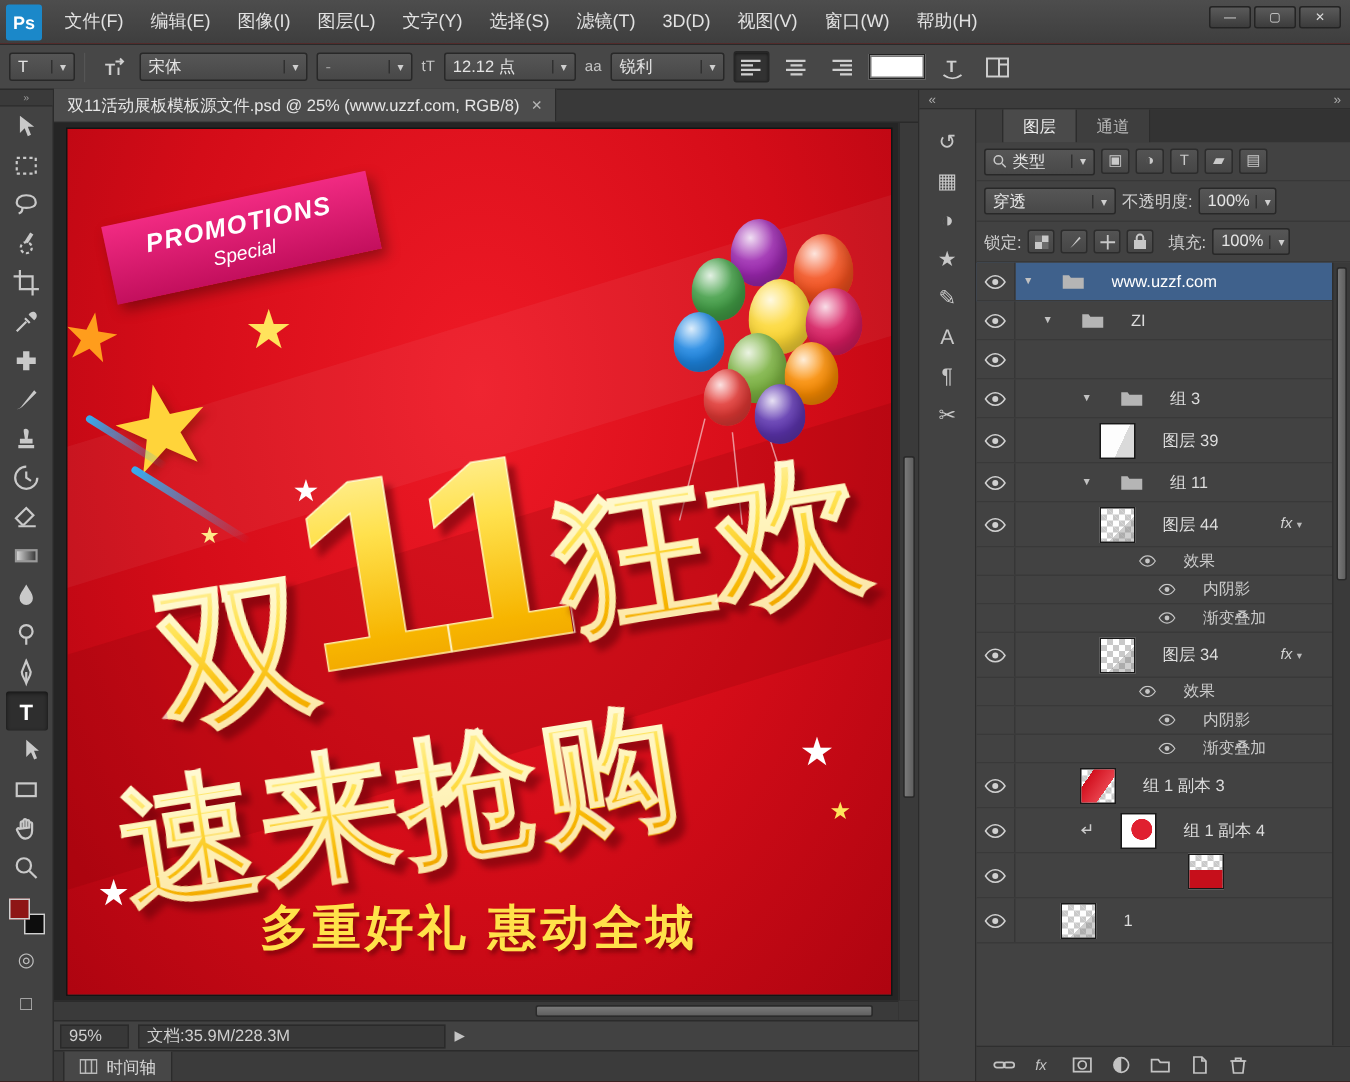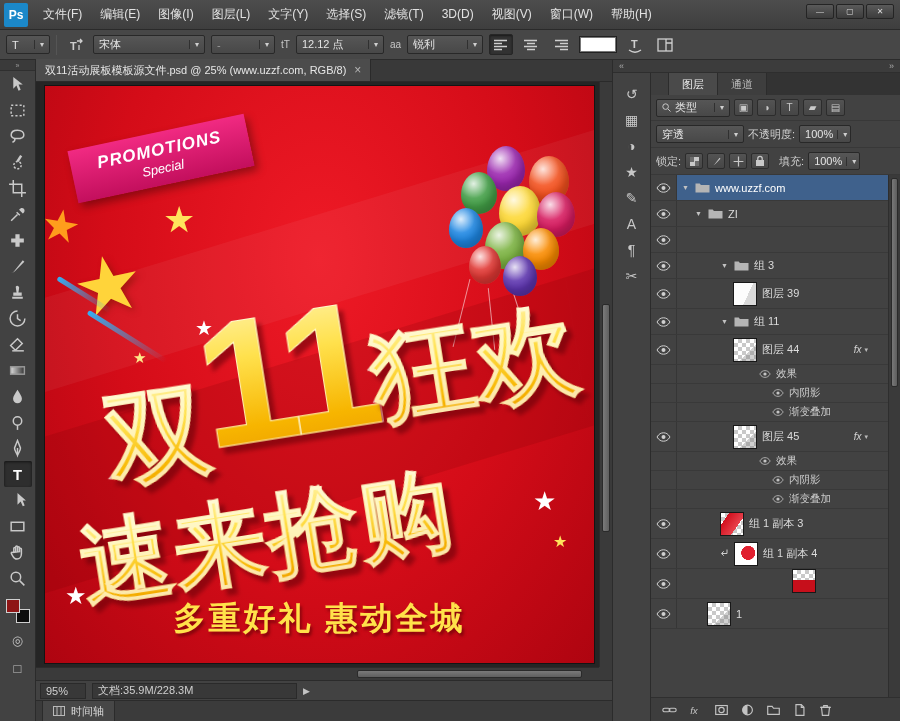"www.uzzf.com" .row-body { gap: 5px -> 18px }
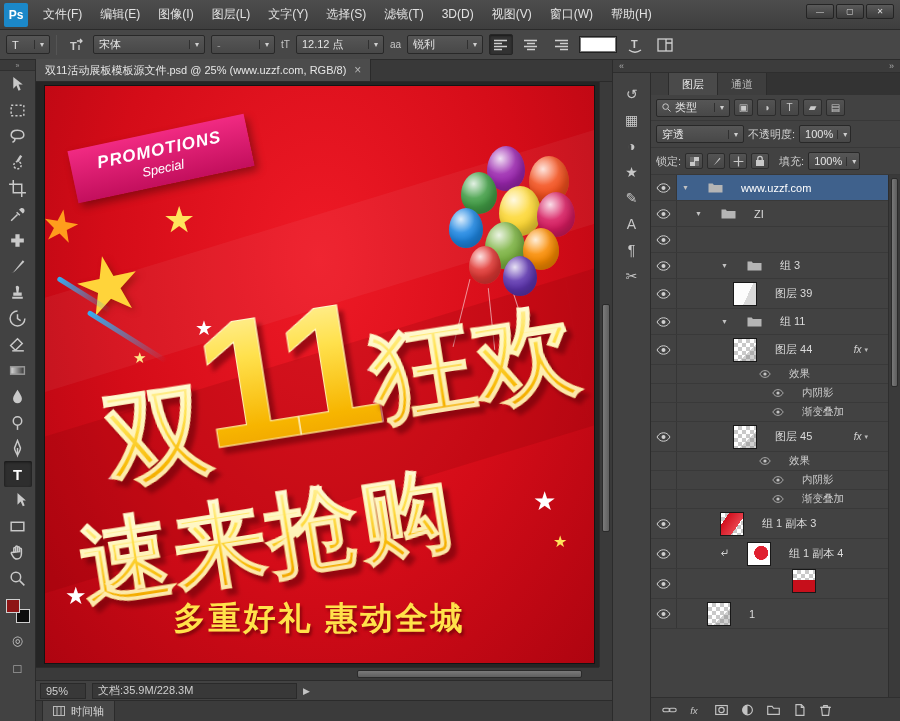"图层 45" span.lname { text: 45 -> 34 }
